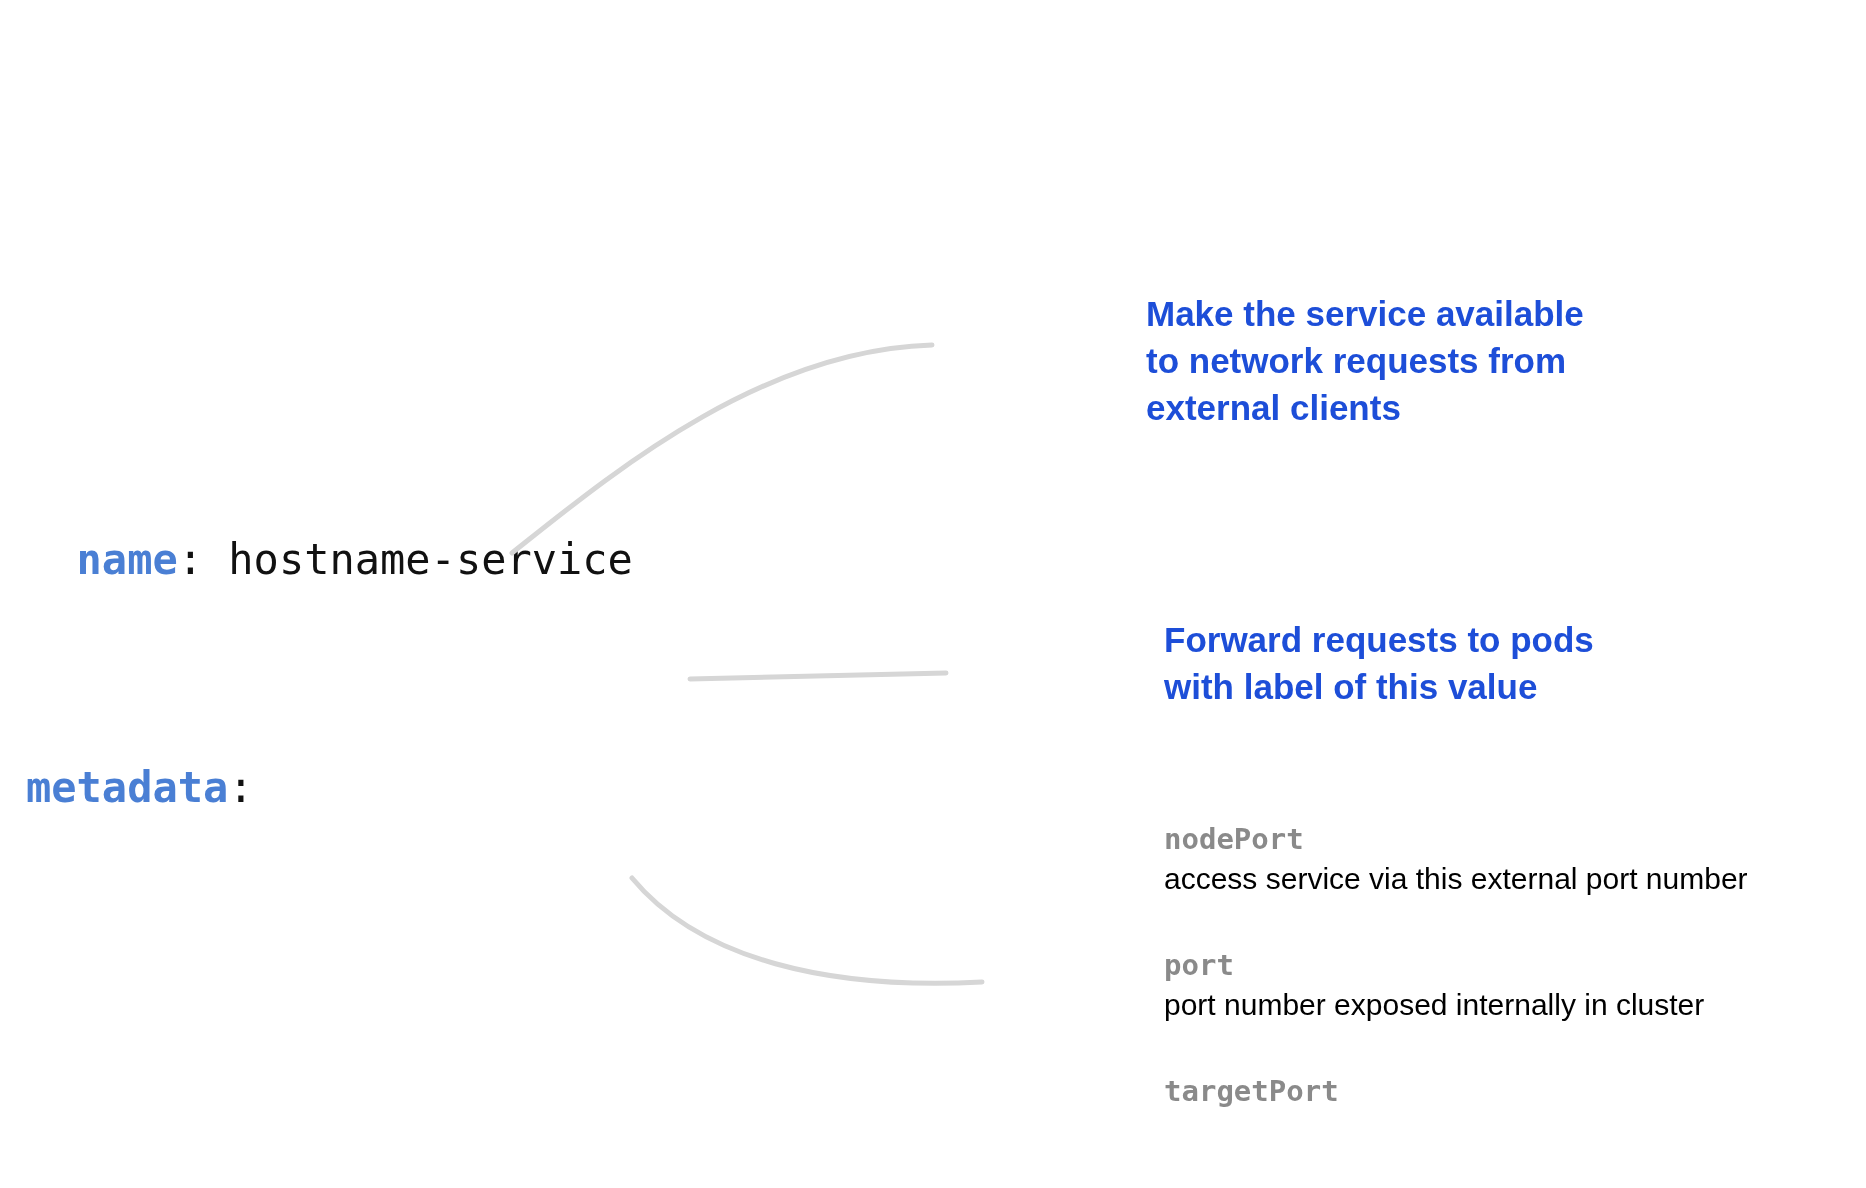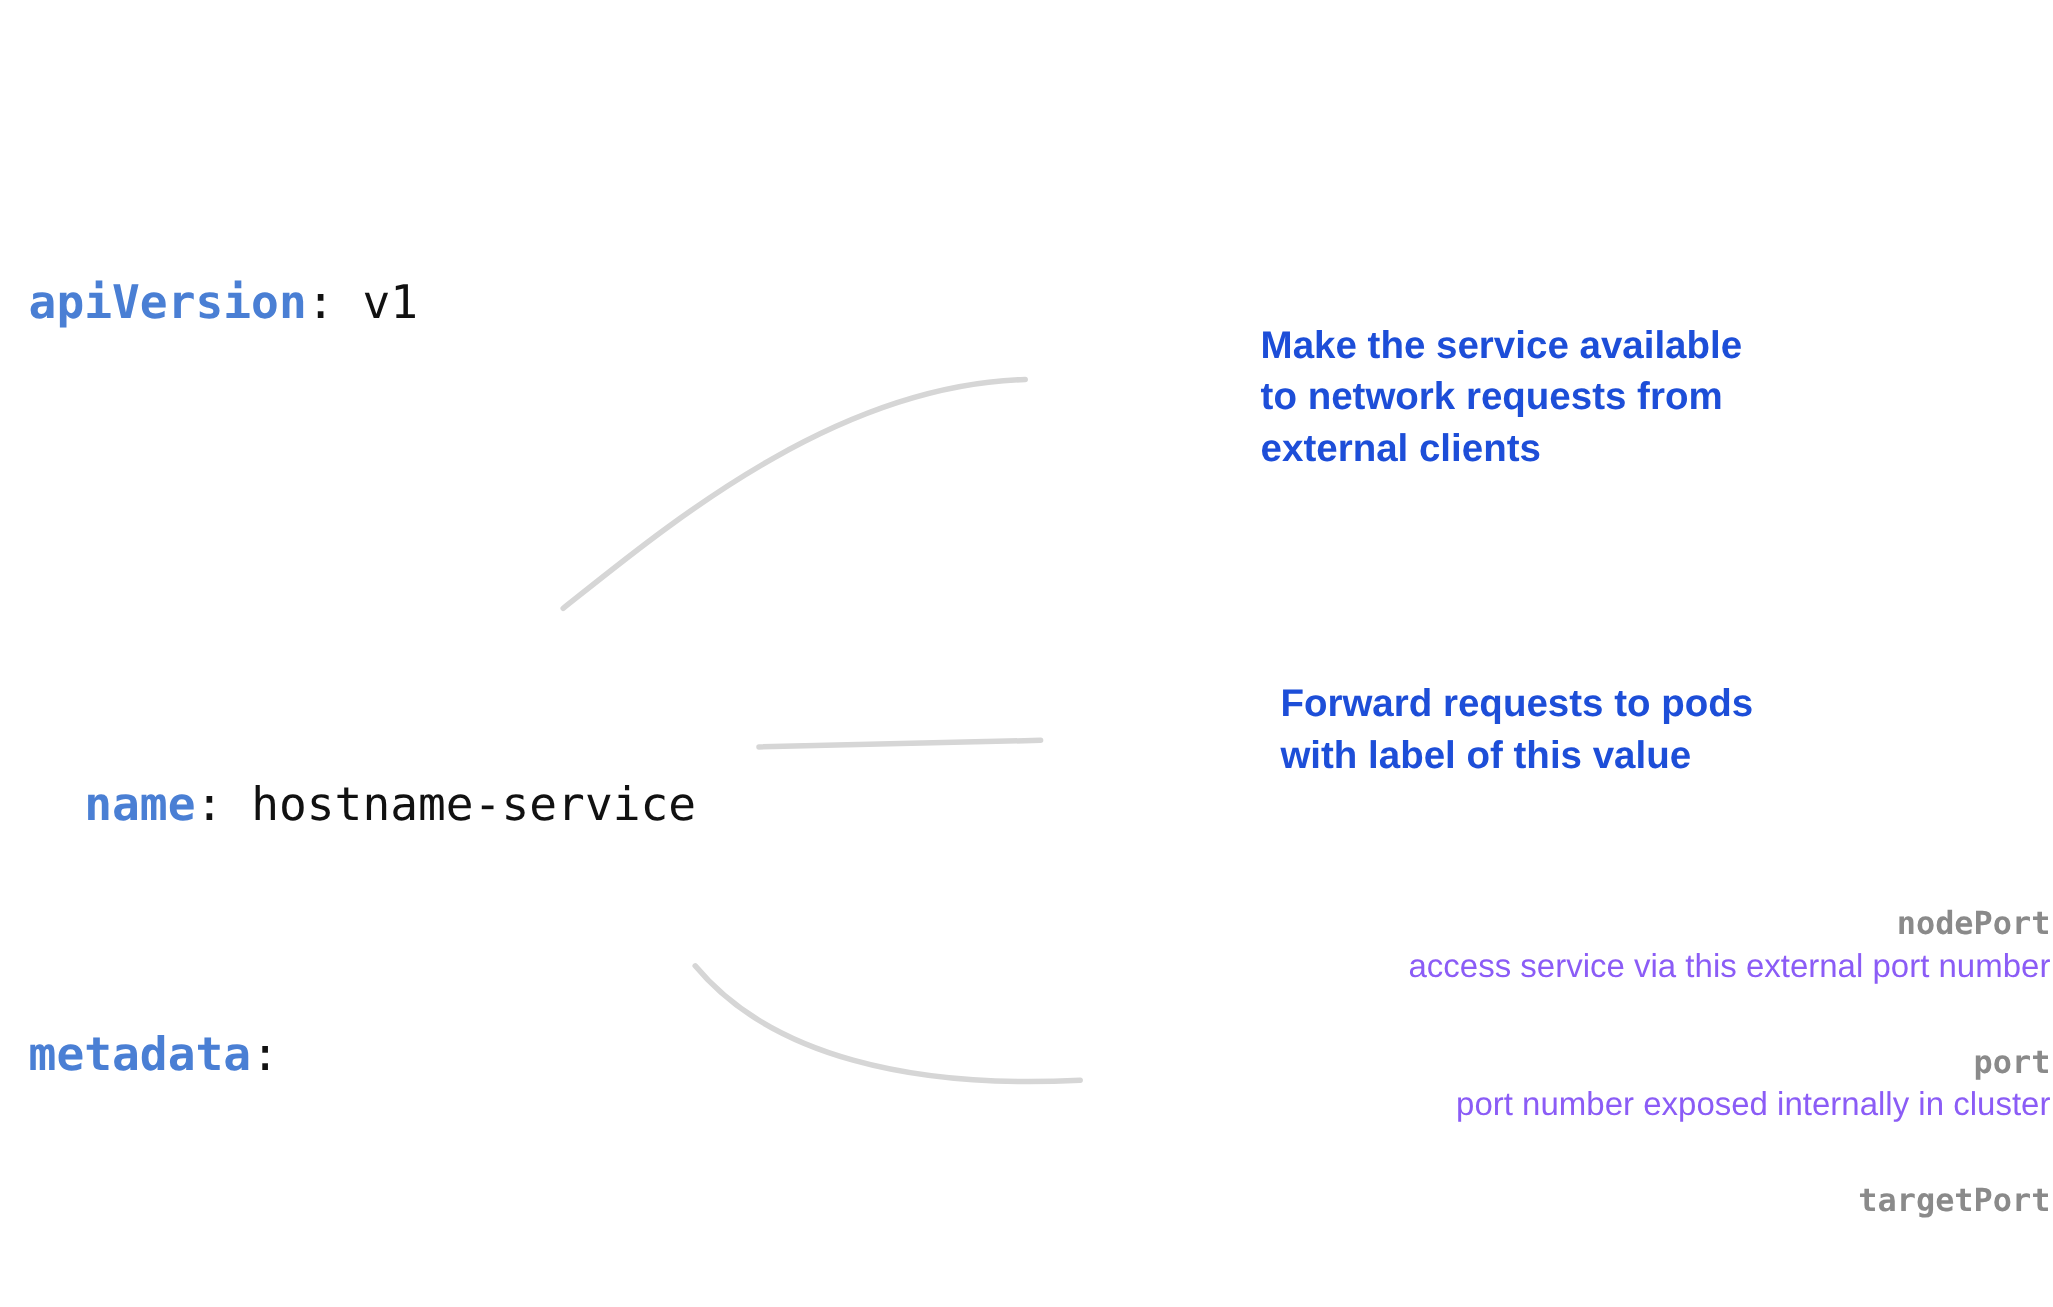"apiVersion: v1" div.yline { html: <div><span>apiVersion</span><span>: </span><span>v1</span></div> -> none }
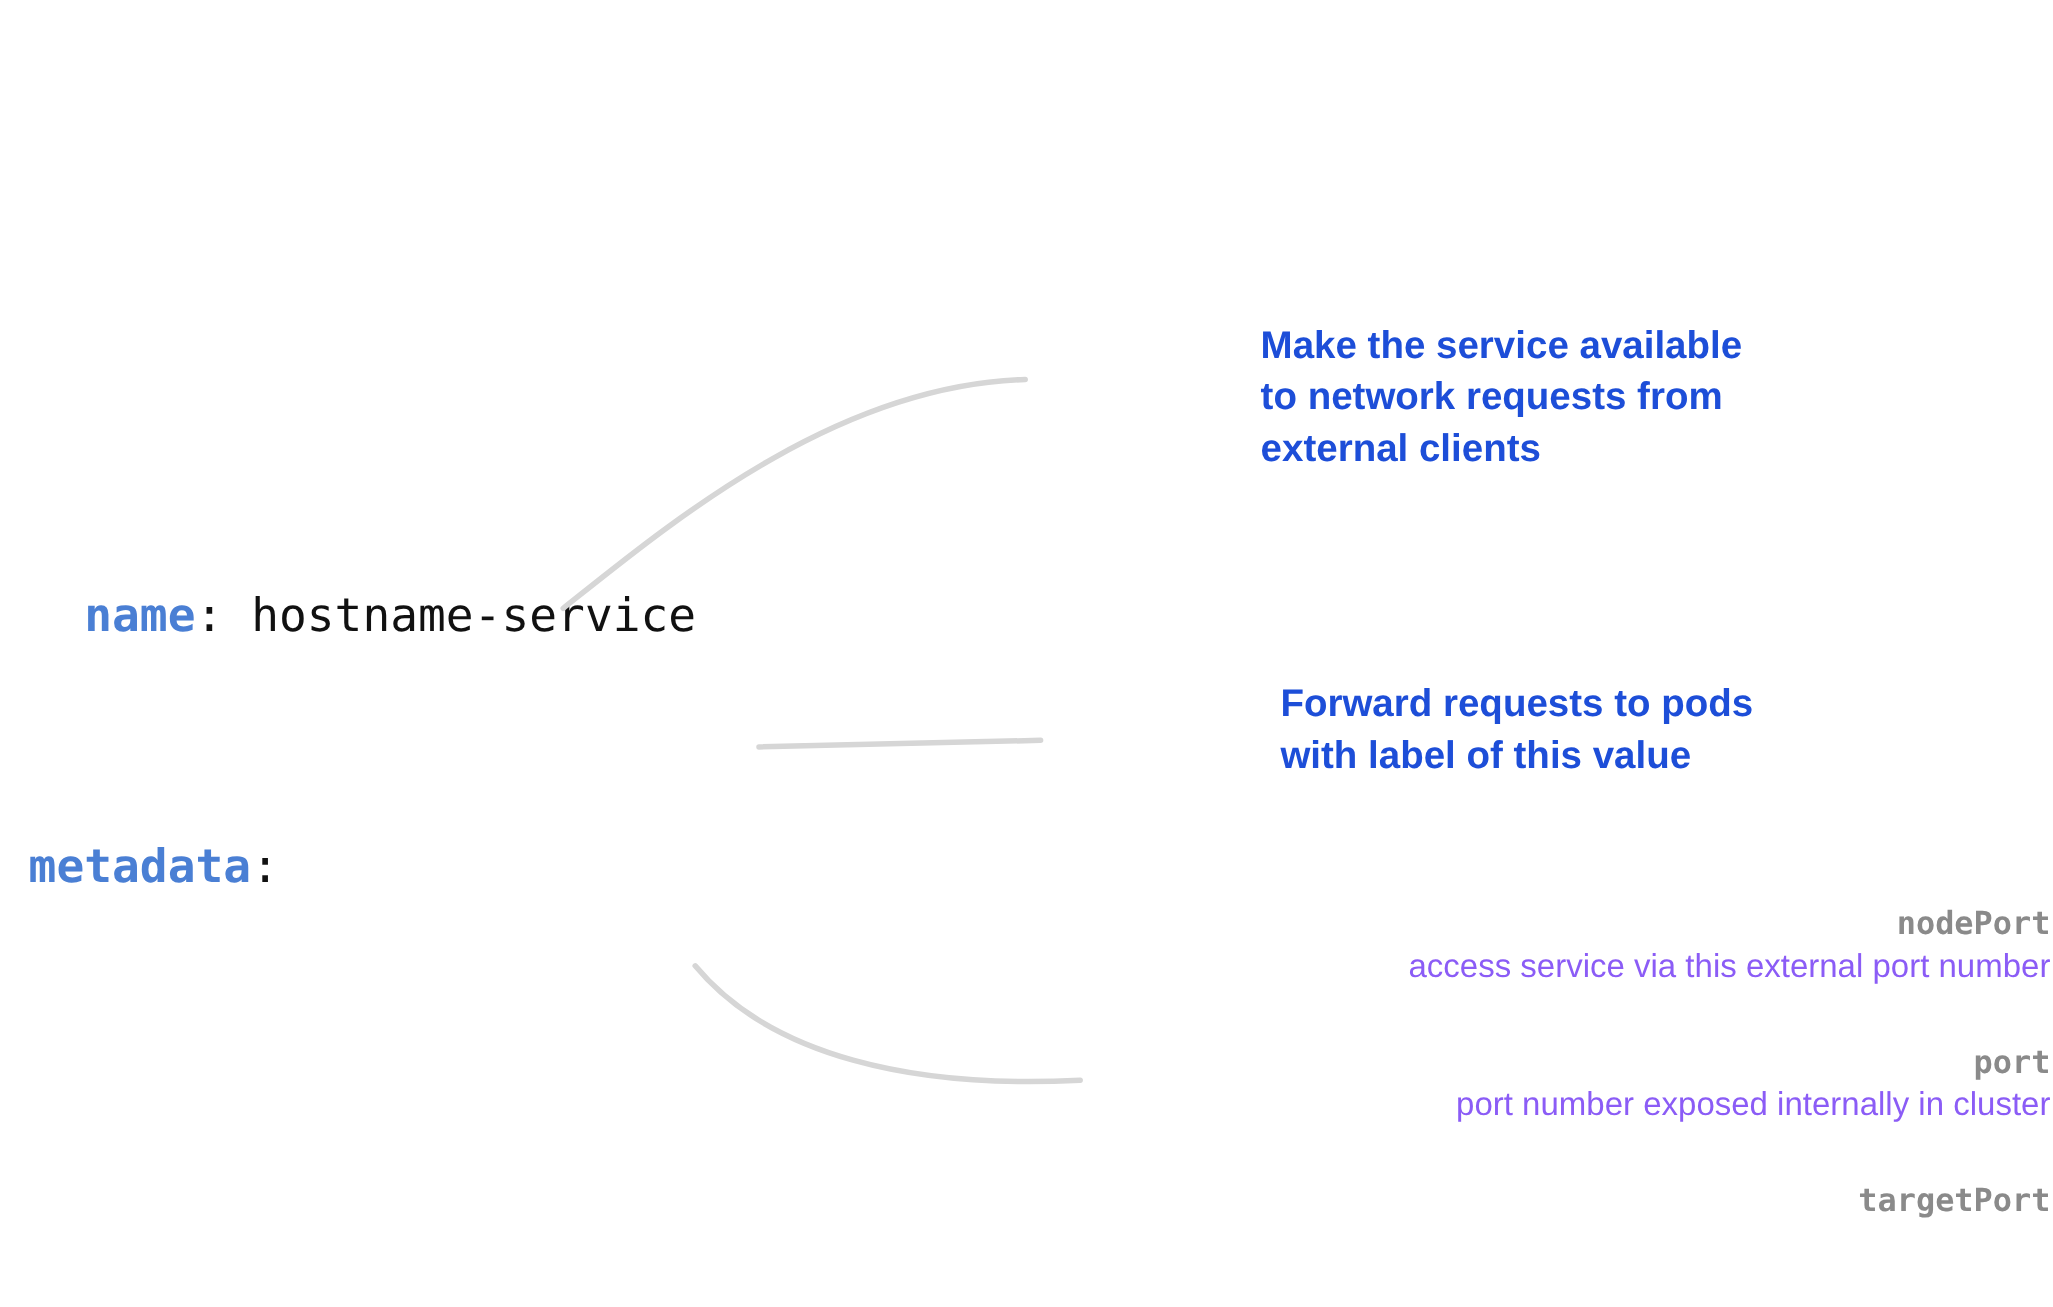"nodePort" .note-group { text-align: right -> none }
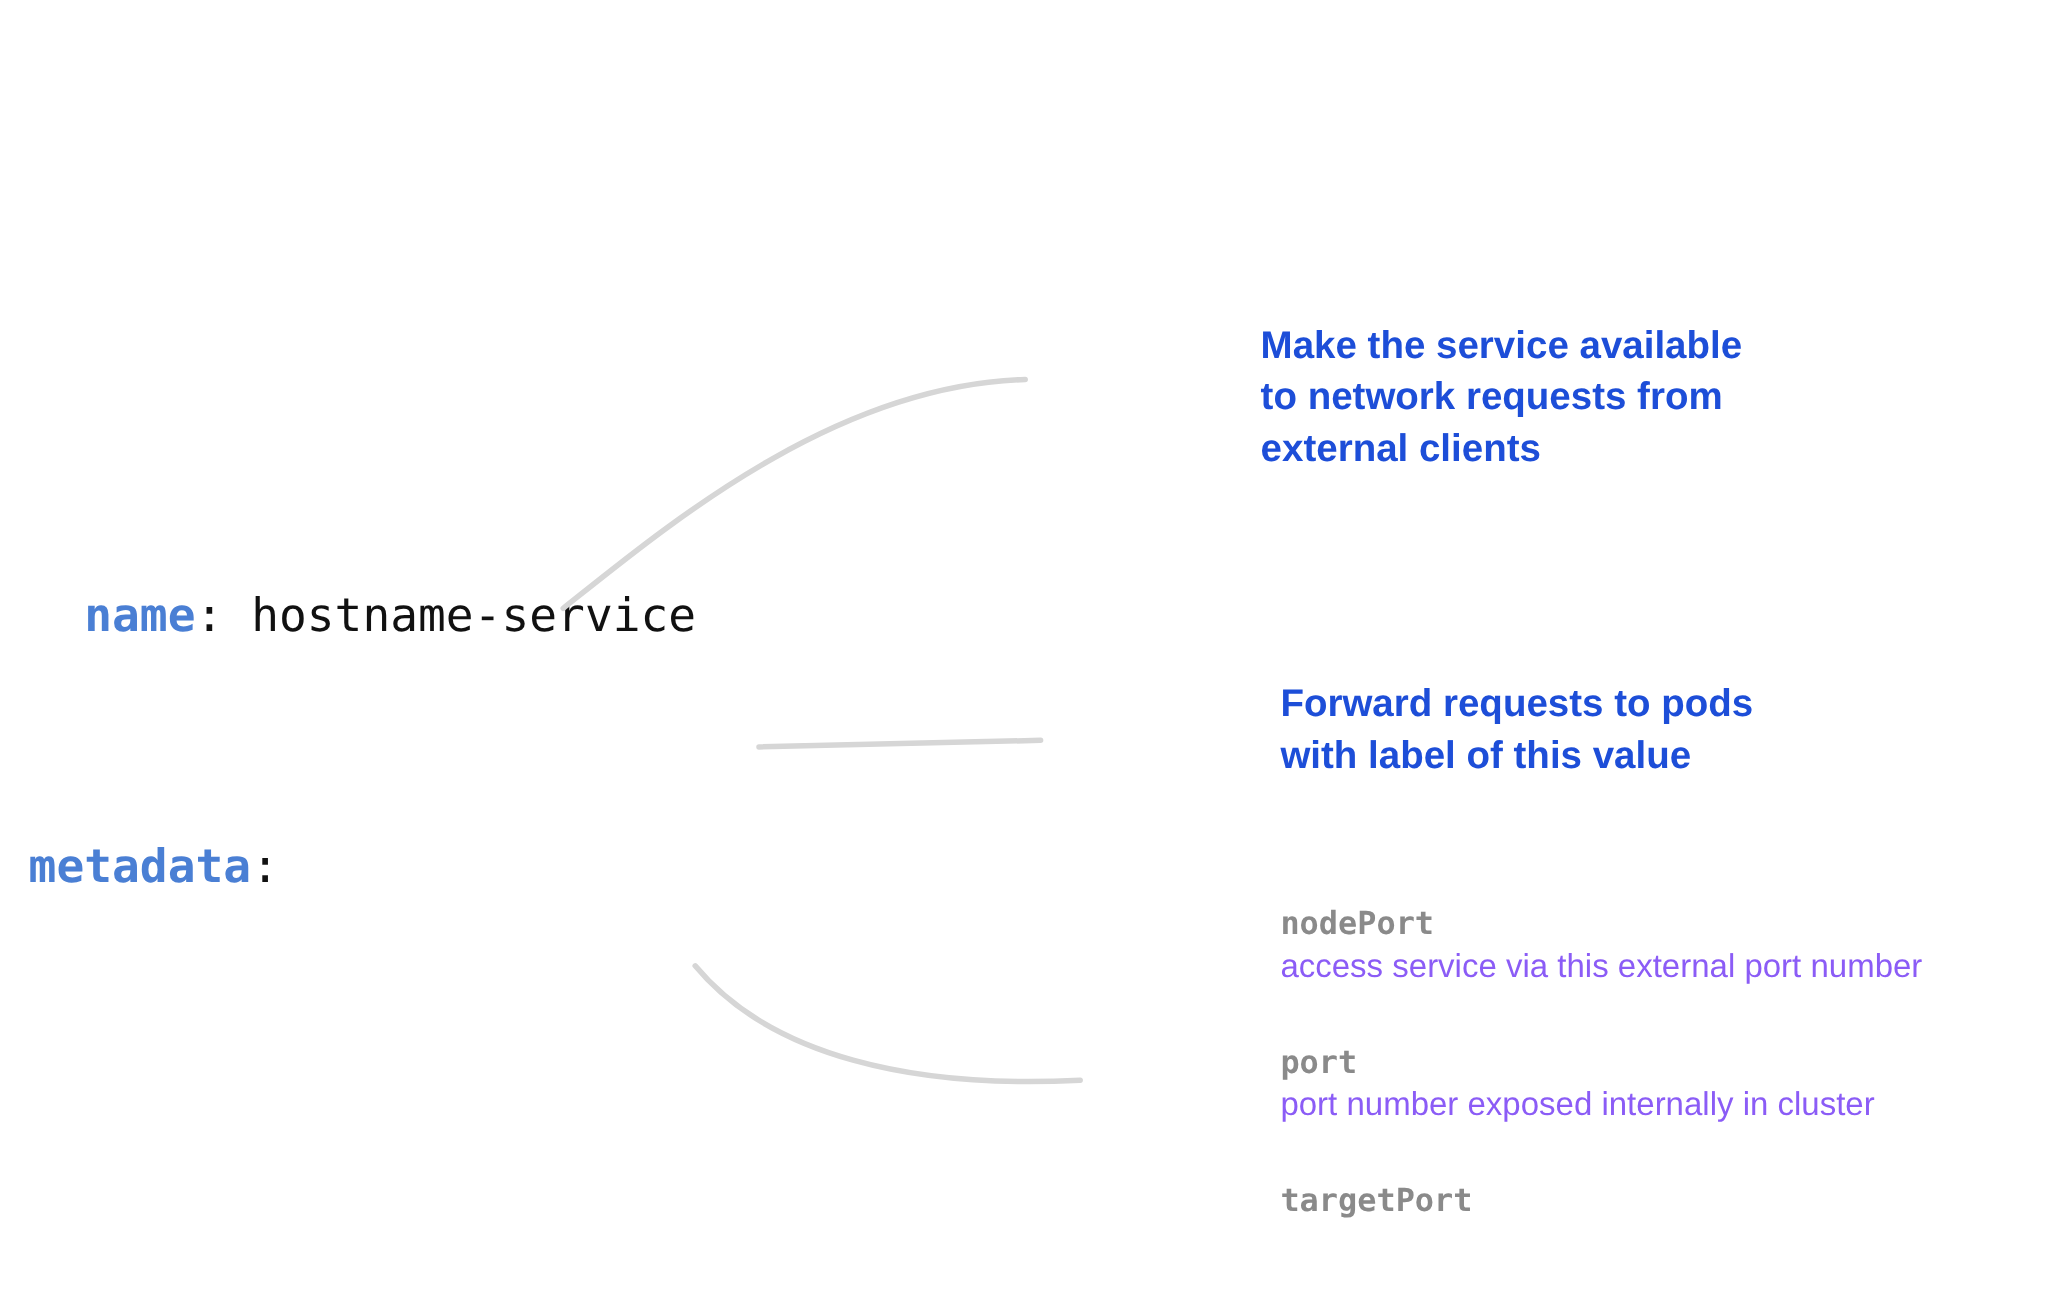"access service via this external" .note-desc { color: #8b5cf6 -> #000000 }
